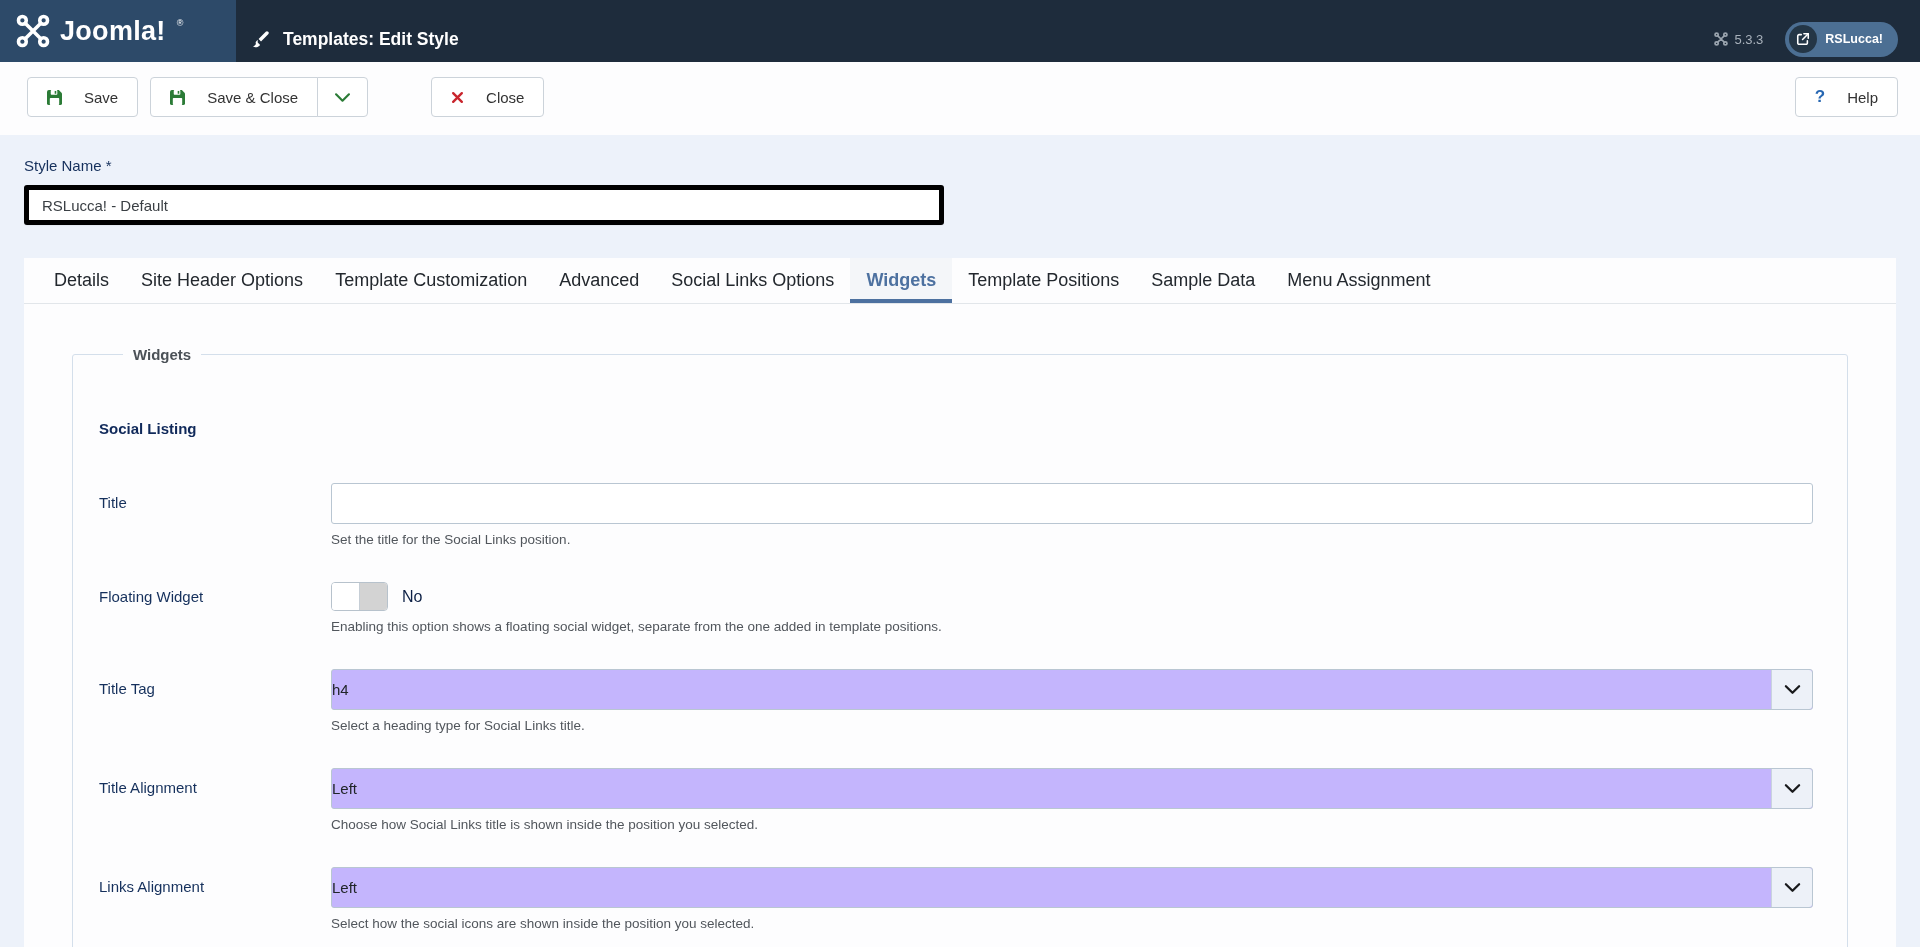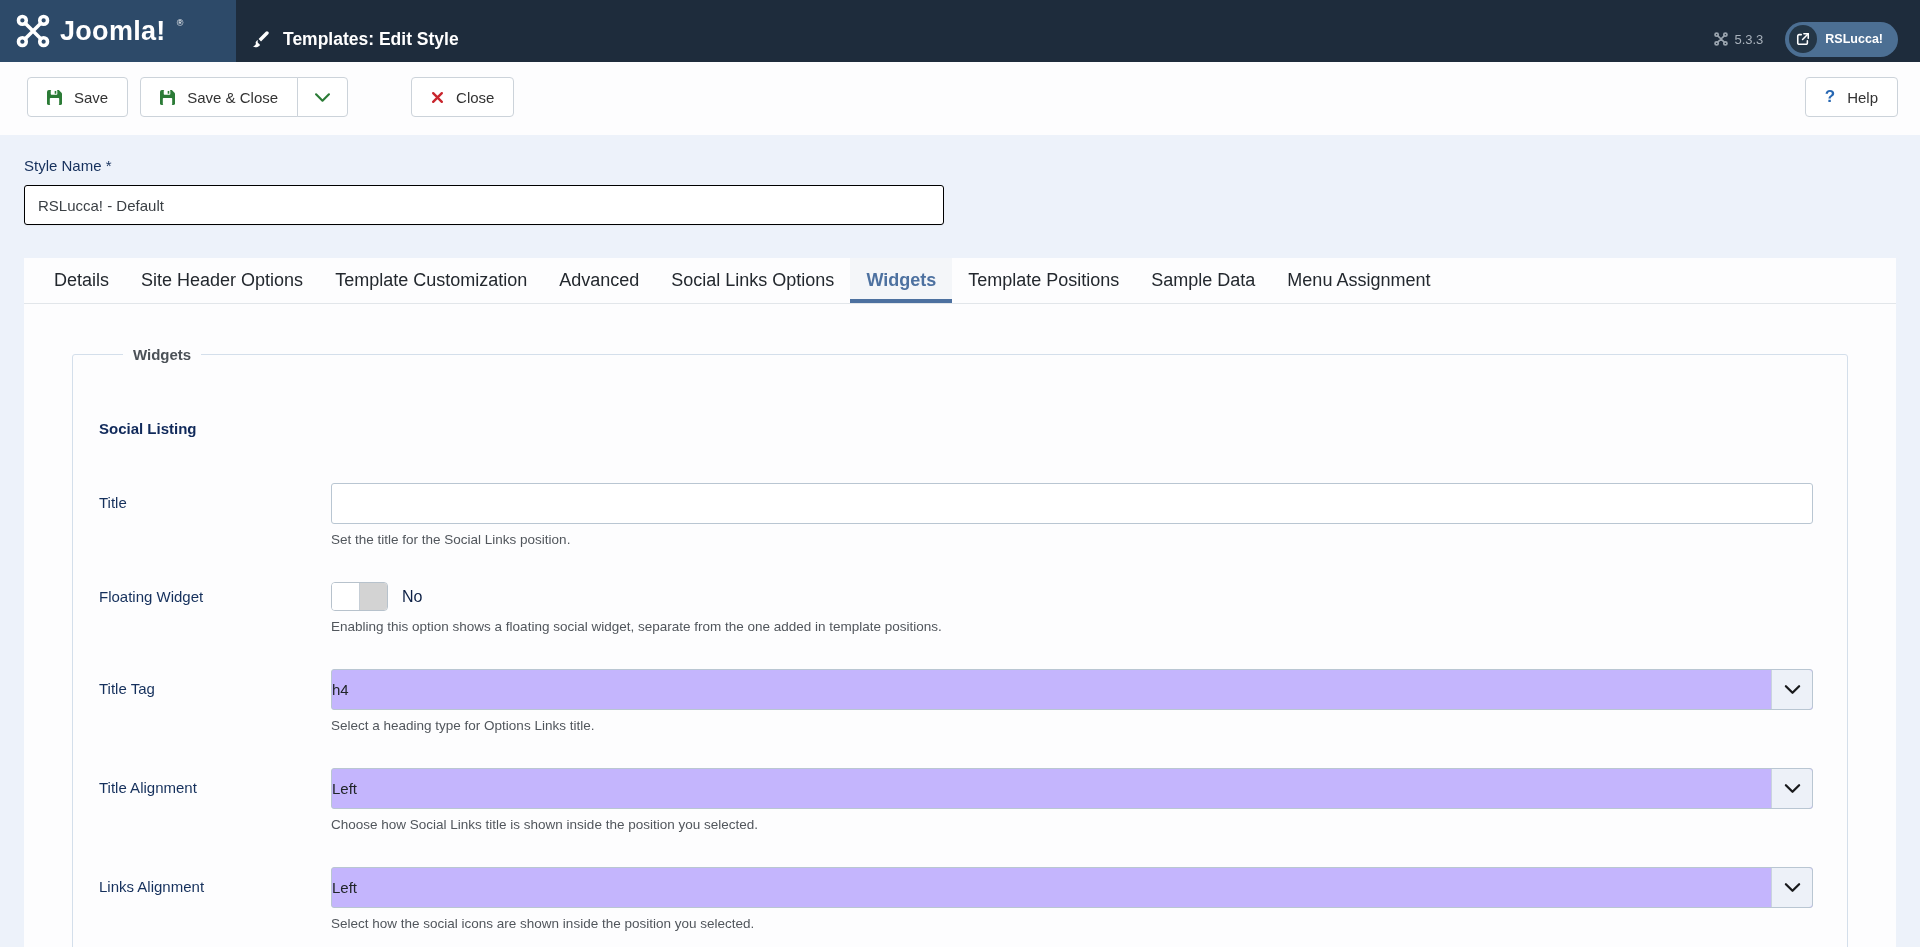"Save" .btn { gap: 12px -> 22px }
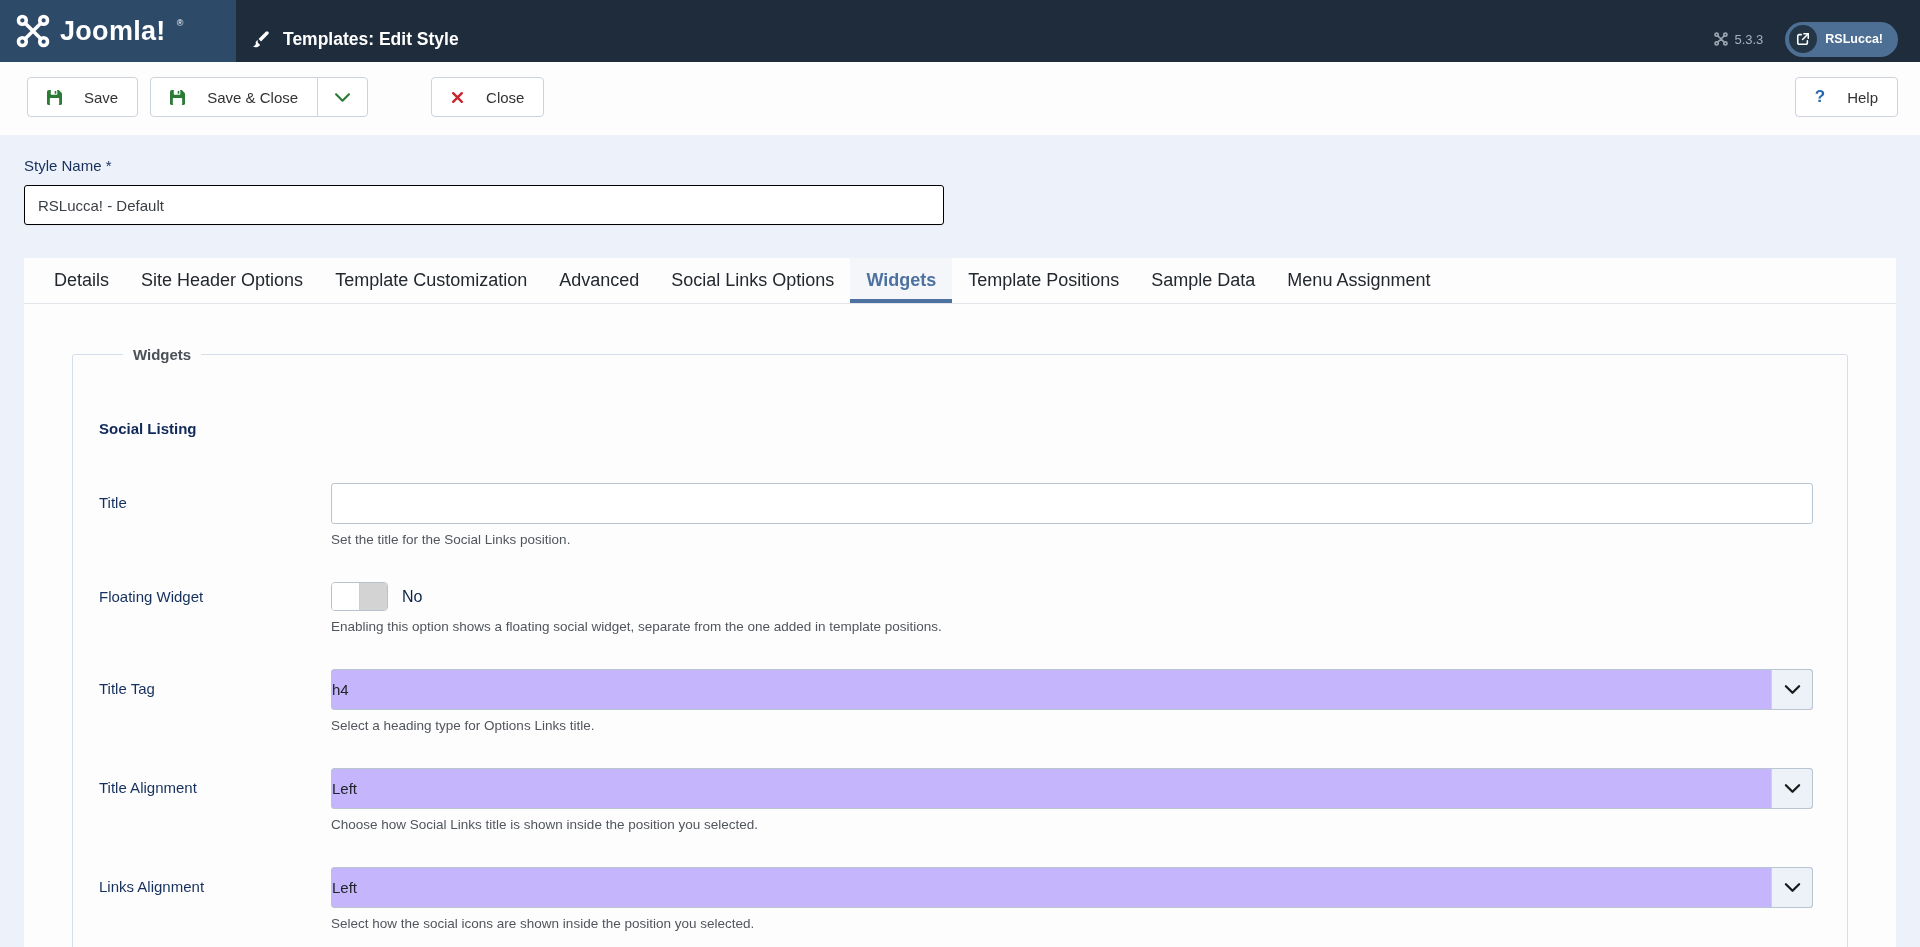"RSLucca! - Default" .style-input { border: 1px solid #000000 -> 5px solid #000000 }
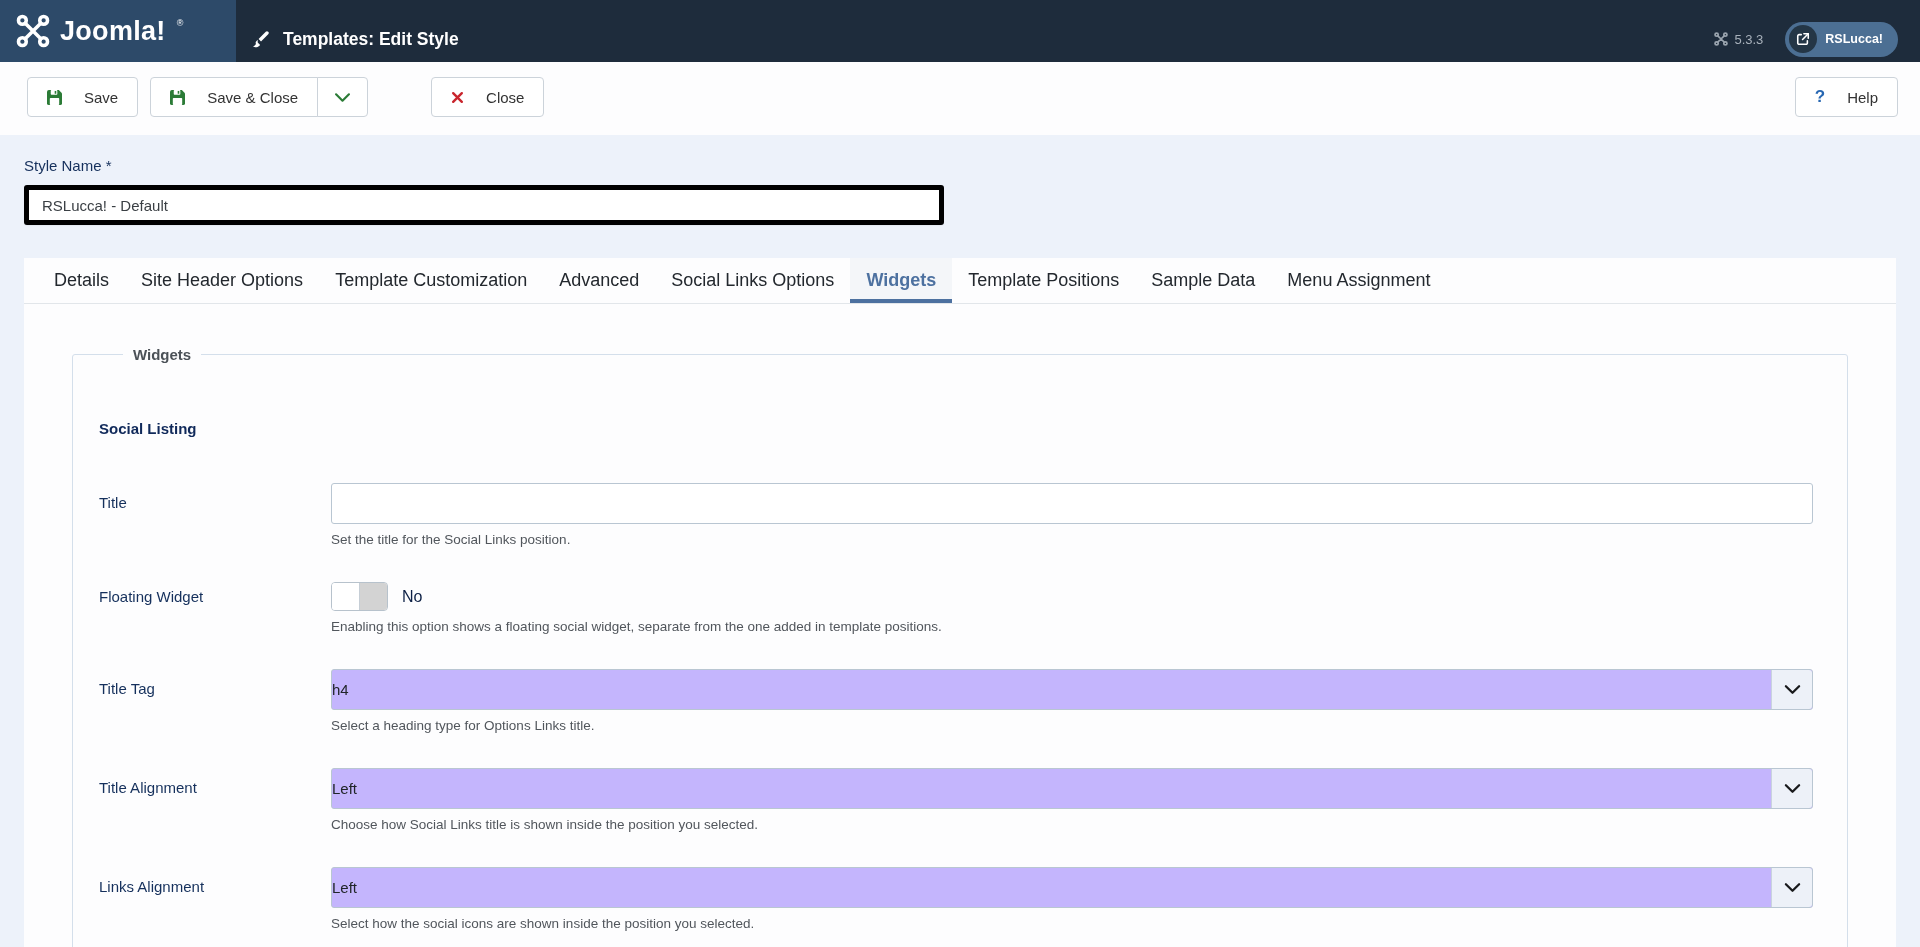"Select a heading type for" div.desc { text: Options -> Social }
